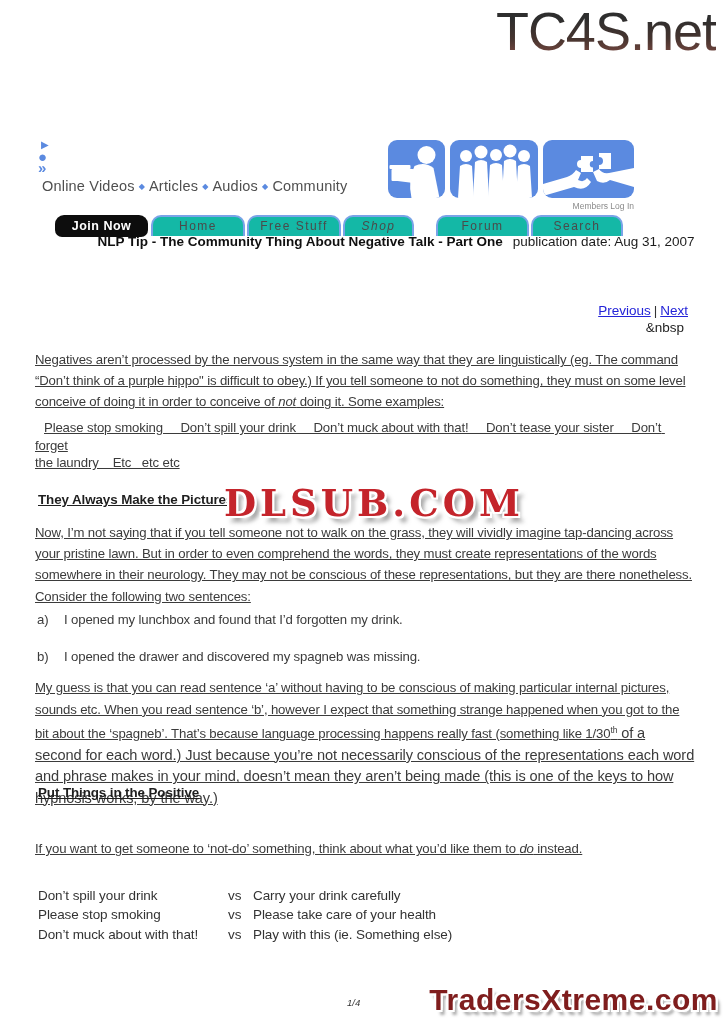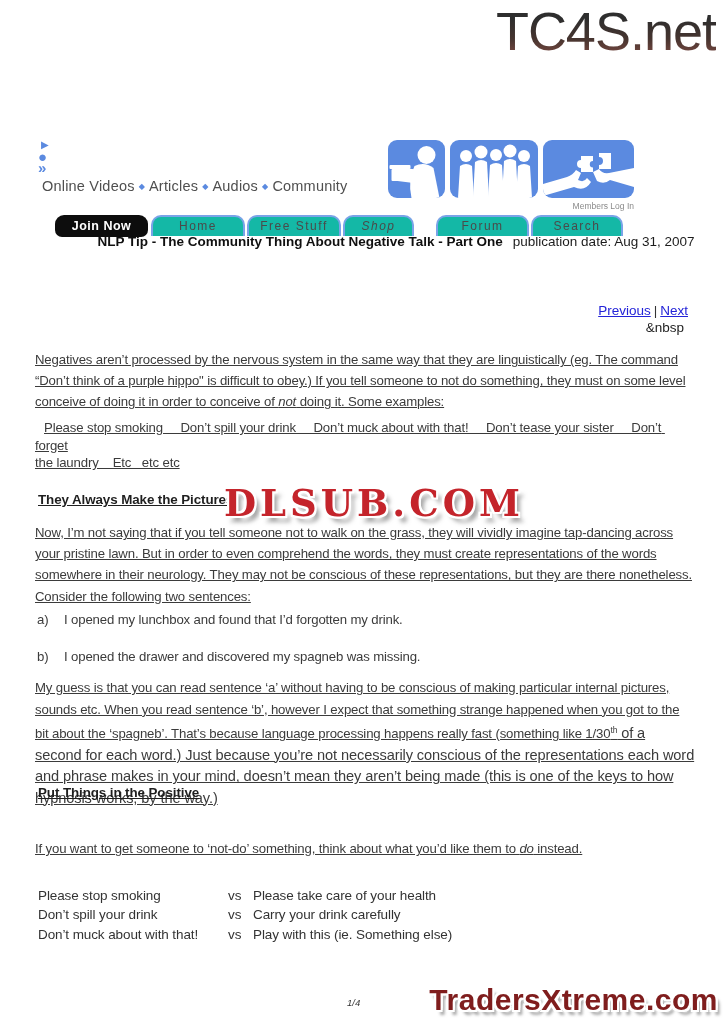"Please stop smoking vs Please" div.crow { order: before "Don’t spill your drink vs" -> after "Don’t spill your drink vs" }
